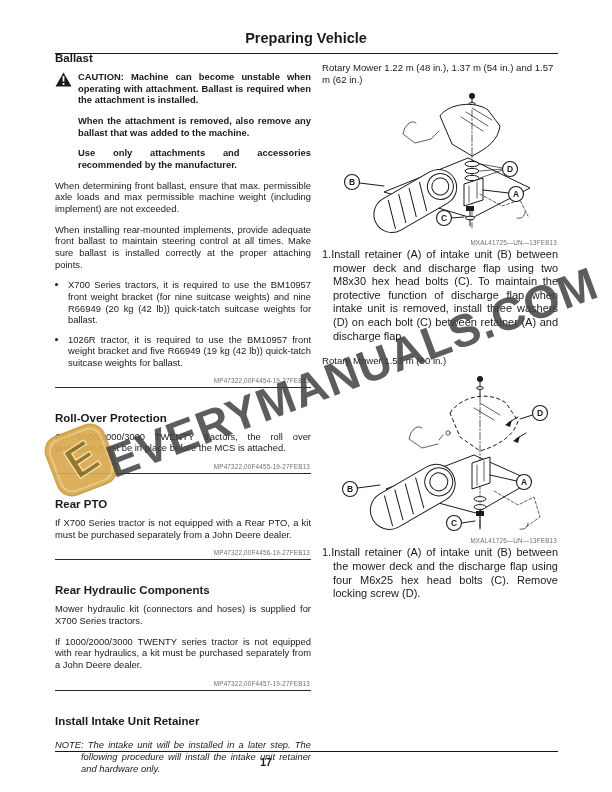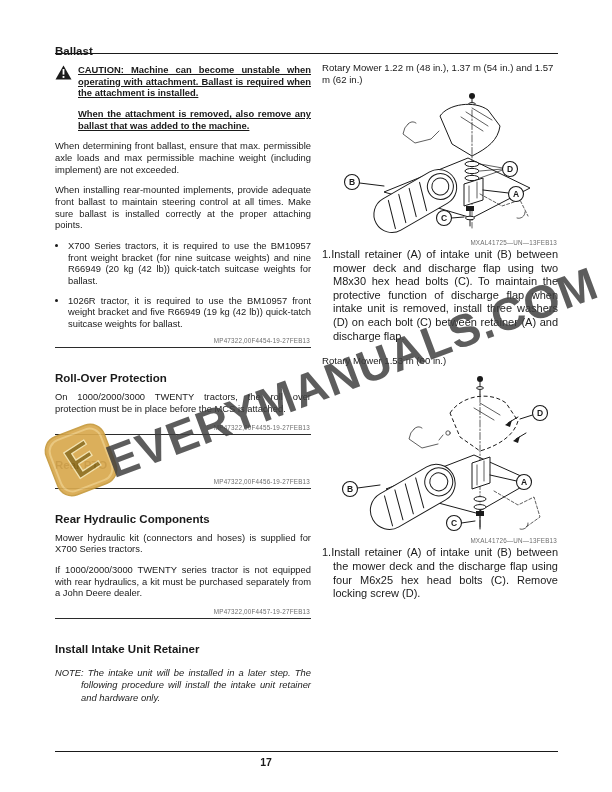"Preparing Vehicle" div.page-title { html: none -> <div>Preparing Vehicle</div> }
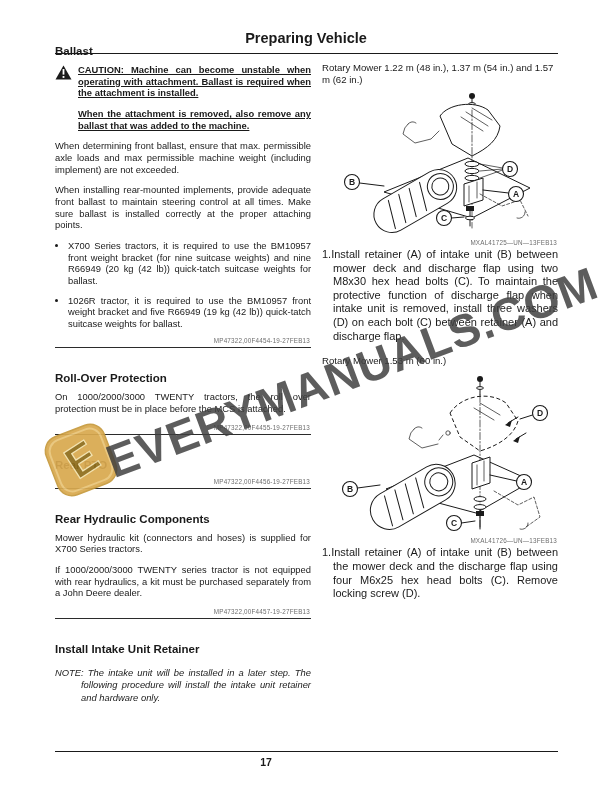"Ballast" .col-left { top: 45px -> 52px }
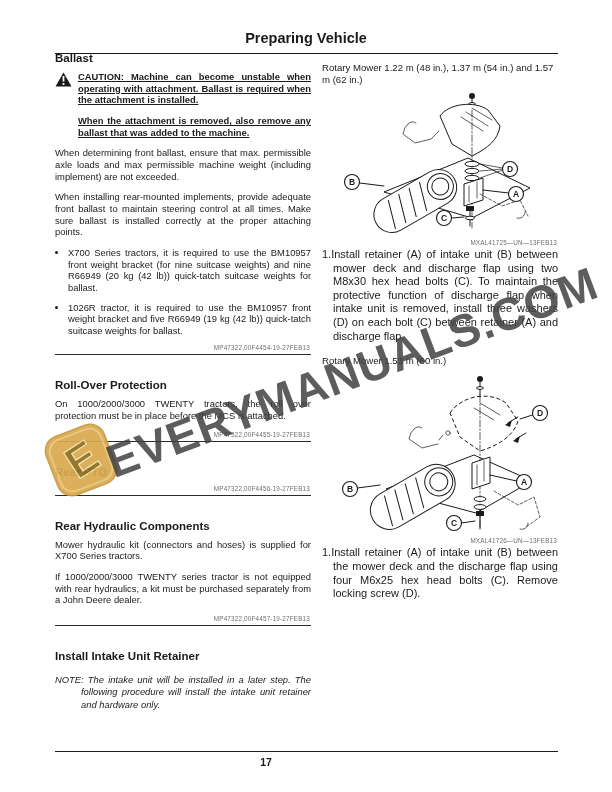"CAUTION: Machine can become unstable" .caution p { text-decoration: underline -> none }
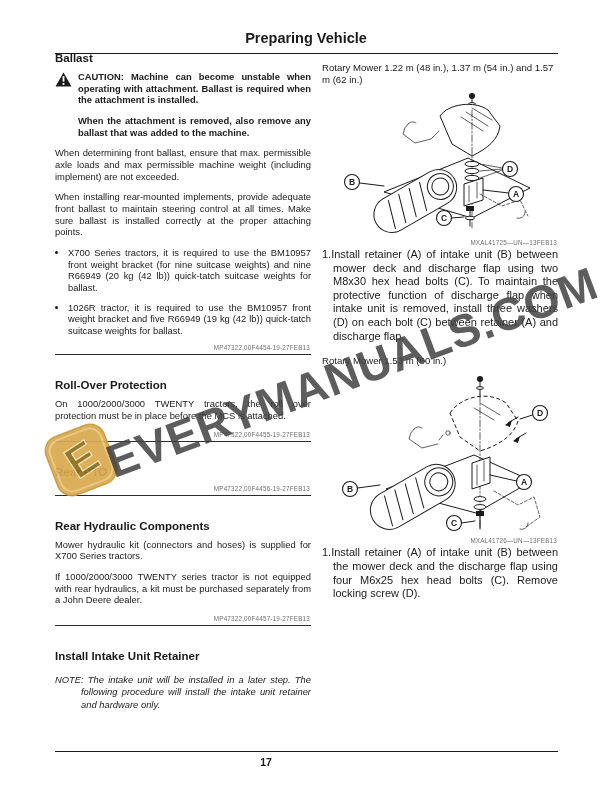"Use only attachments and accessories" p { html: none -> <p>Use only attachments and accessories recommended by the manufacturer.</p> }
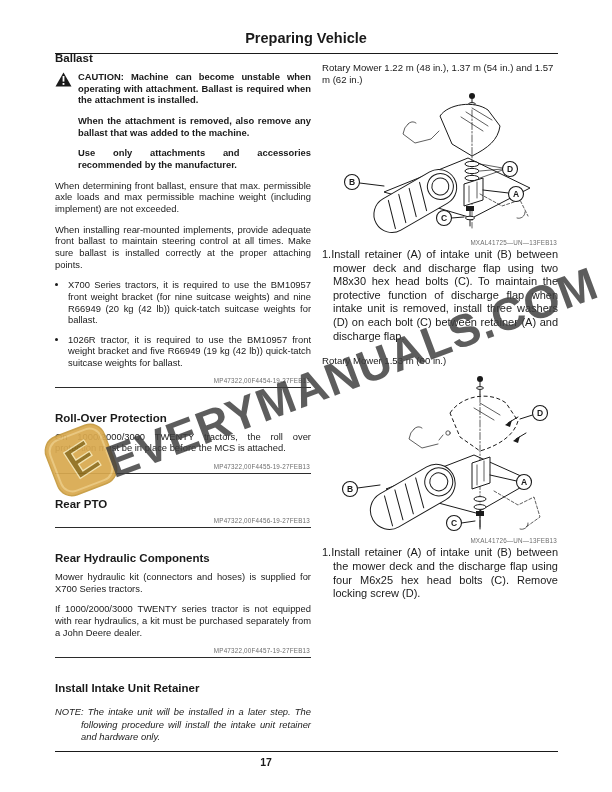"If X700 Series tractor is" p.body { html: none -> <p>If X700 Series tractor is not equipped with a Rear PTO, a kit must be purchased separately from a John Deere dealer.</p> }
